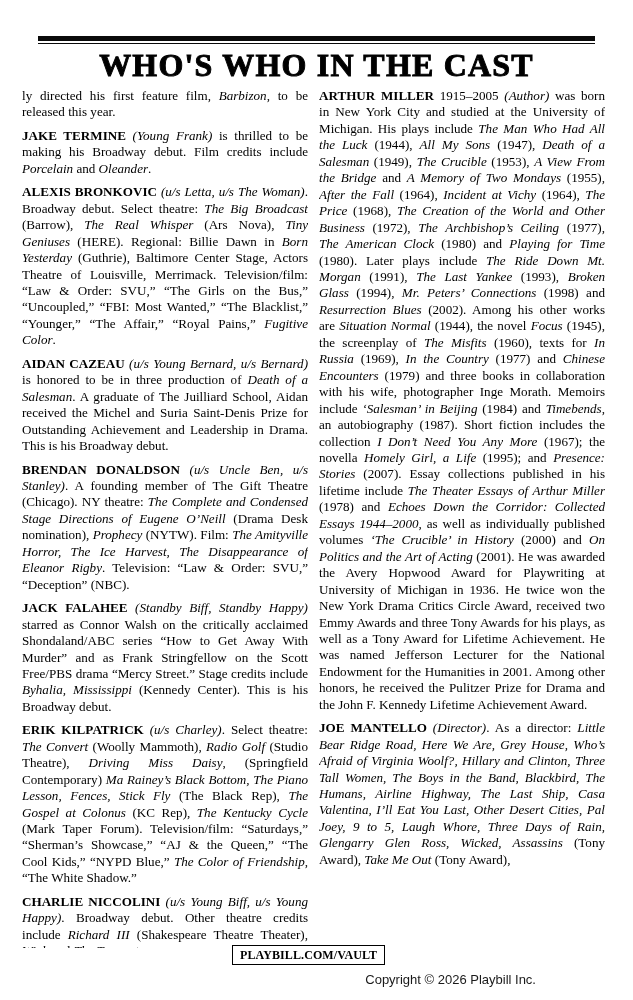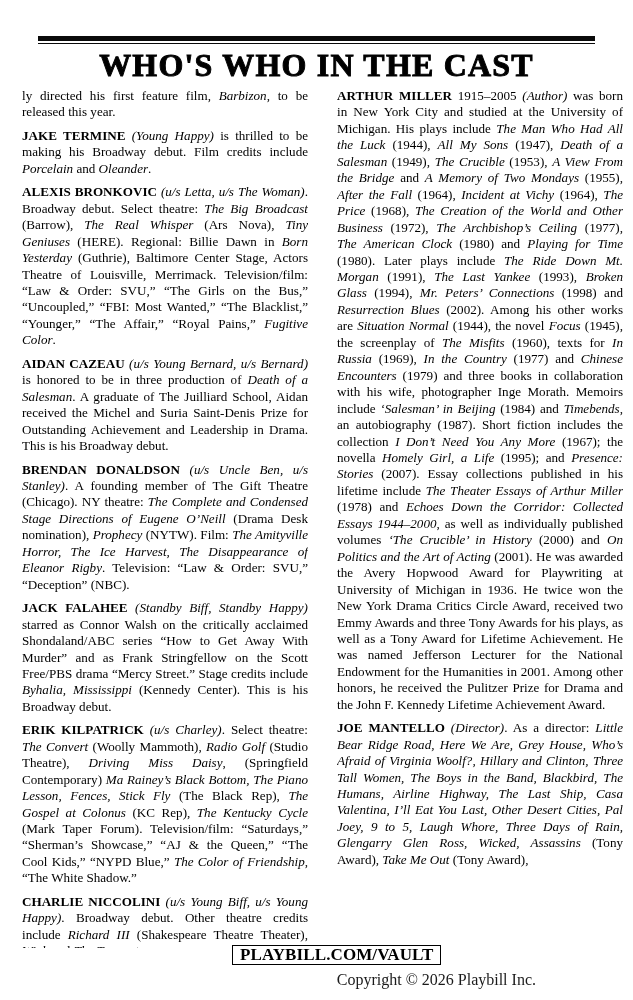"ly directed his first feature" .columns { gap: 29px -> 11px }
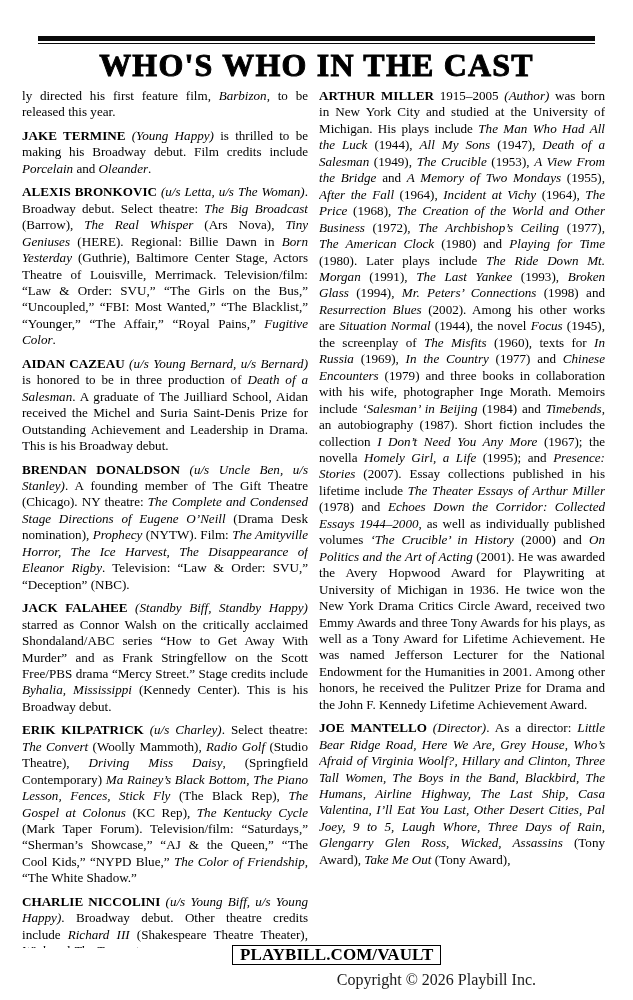"(Young Happy)" span.it { text: Happy -> Frank }
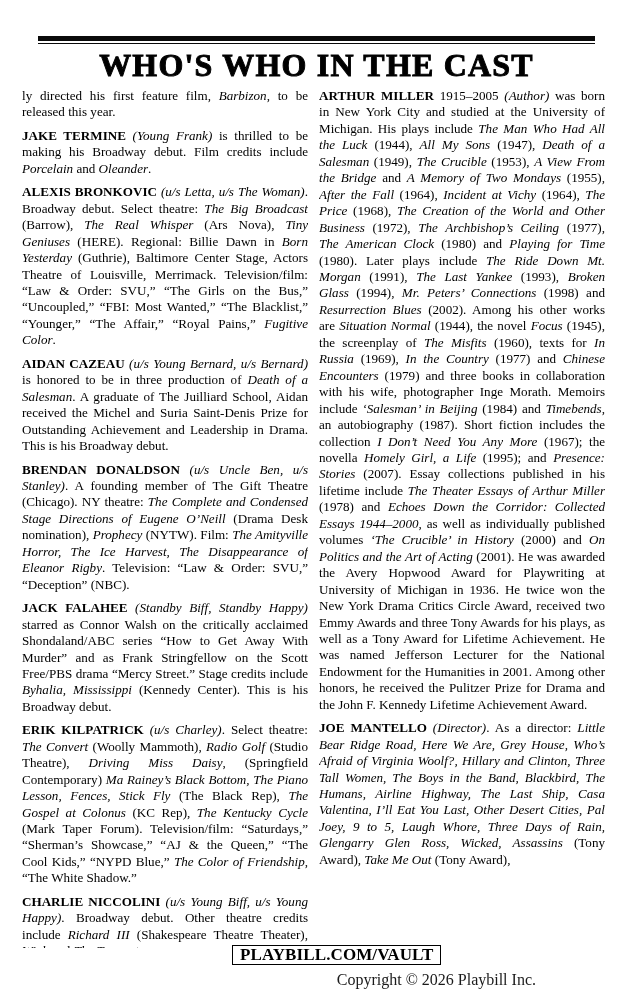"PLAYBILL.COM/VAULT" .vault-badge { font-size: 17px -> 12px }
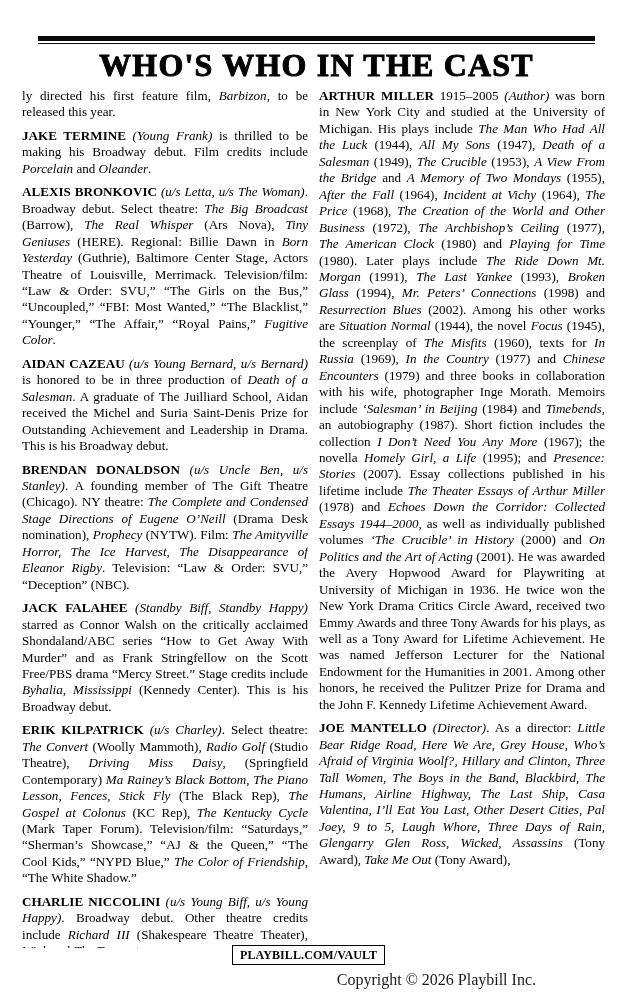"Copyright © 2026 Playbill Inc." .copyright { font-family: Liberation Serif, serif -> Liberation Sans, sans-serif; font-size: 16px -> 13px }
